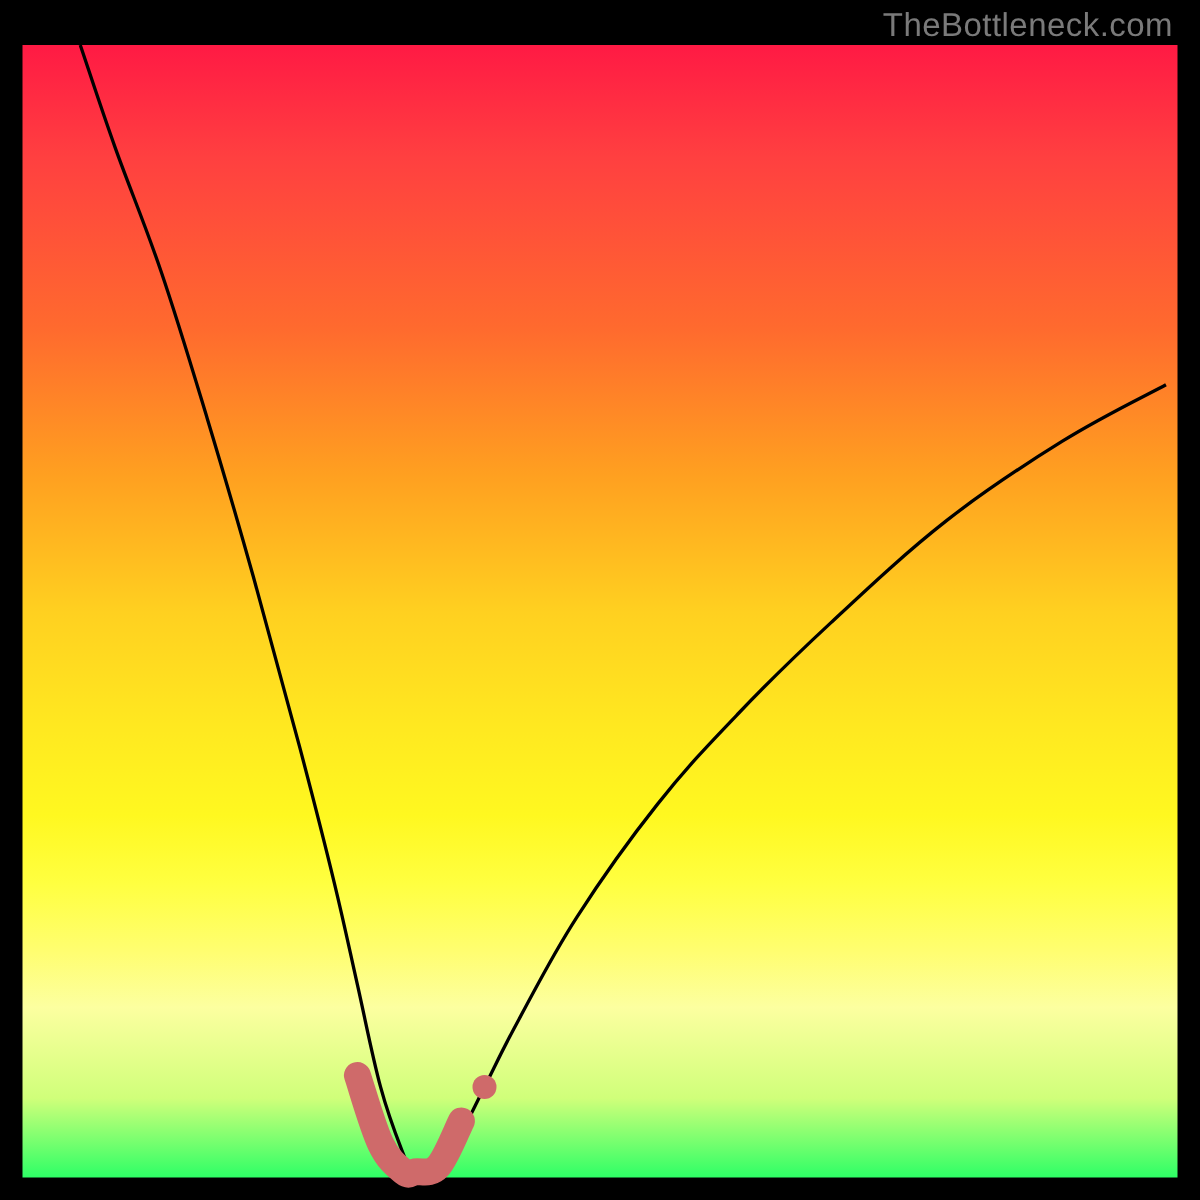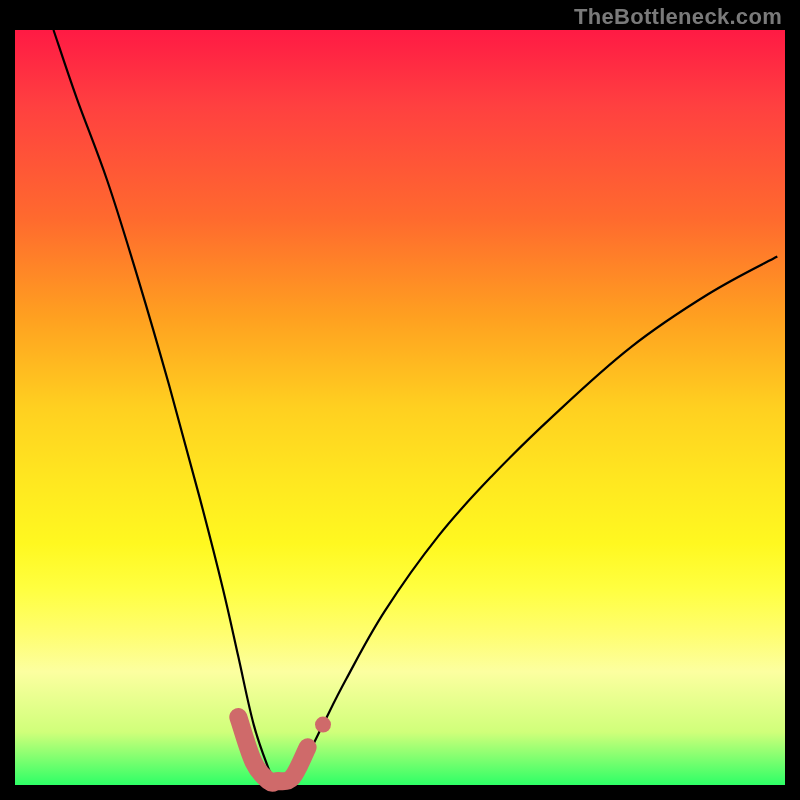"TheBottleneck.com" .watermark { font-weight: 700 -> 400 }
